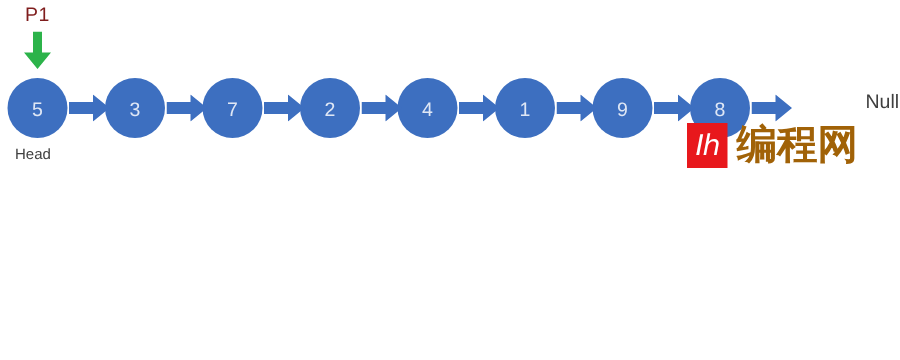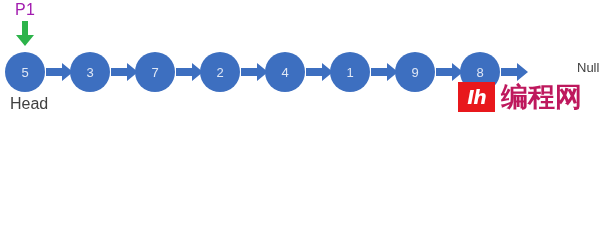"P1" .pointer-label { color: #a21caf -> #7f1d1d; font-size: 16px -> 13px }
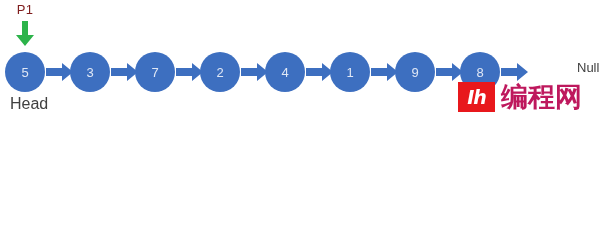"Head" .head-label { font-size: 16px -> 10px }
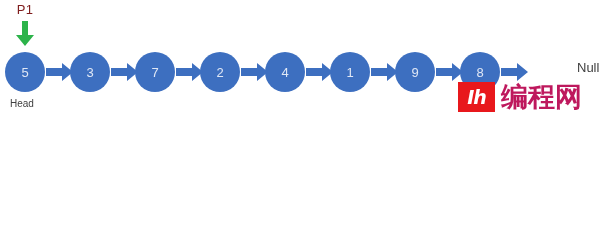"Ih" .wm-badge { font-weight: bold -> normal; width: 37px -> 27px }
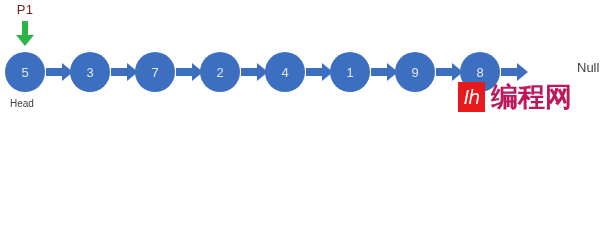"编程网" .wm-text { color: #be185d -> #a16207 }
